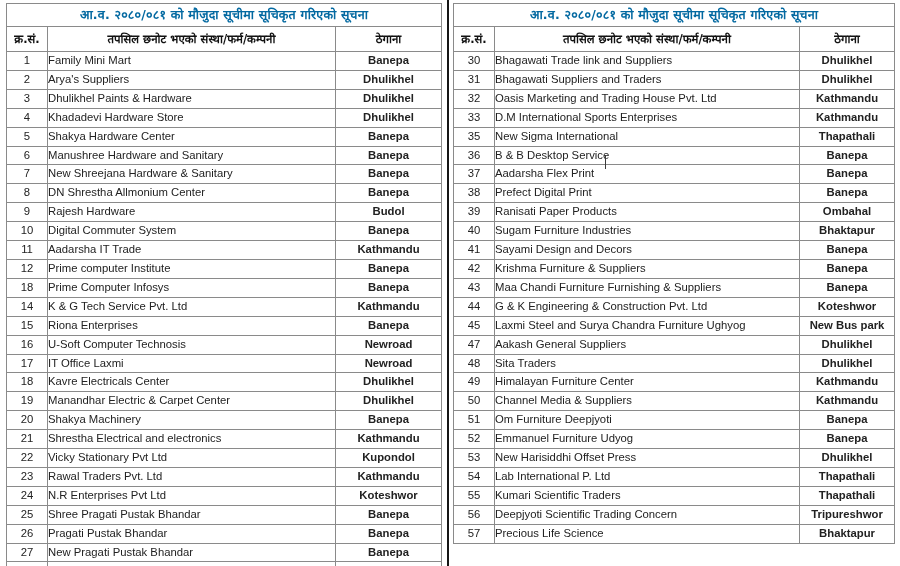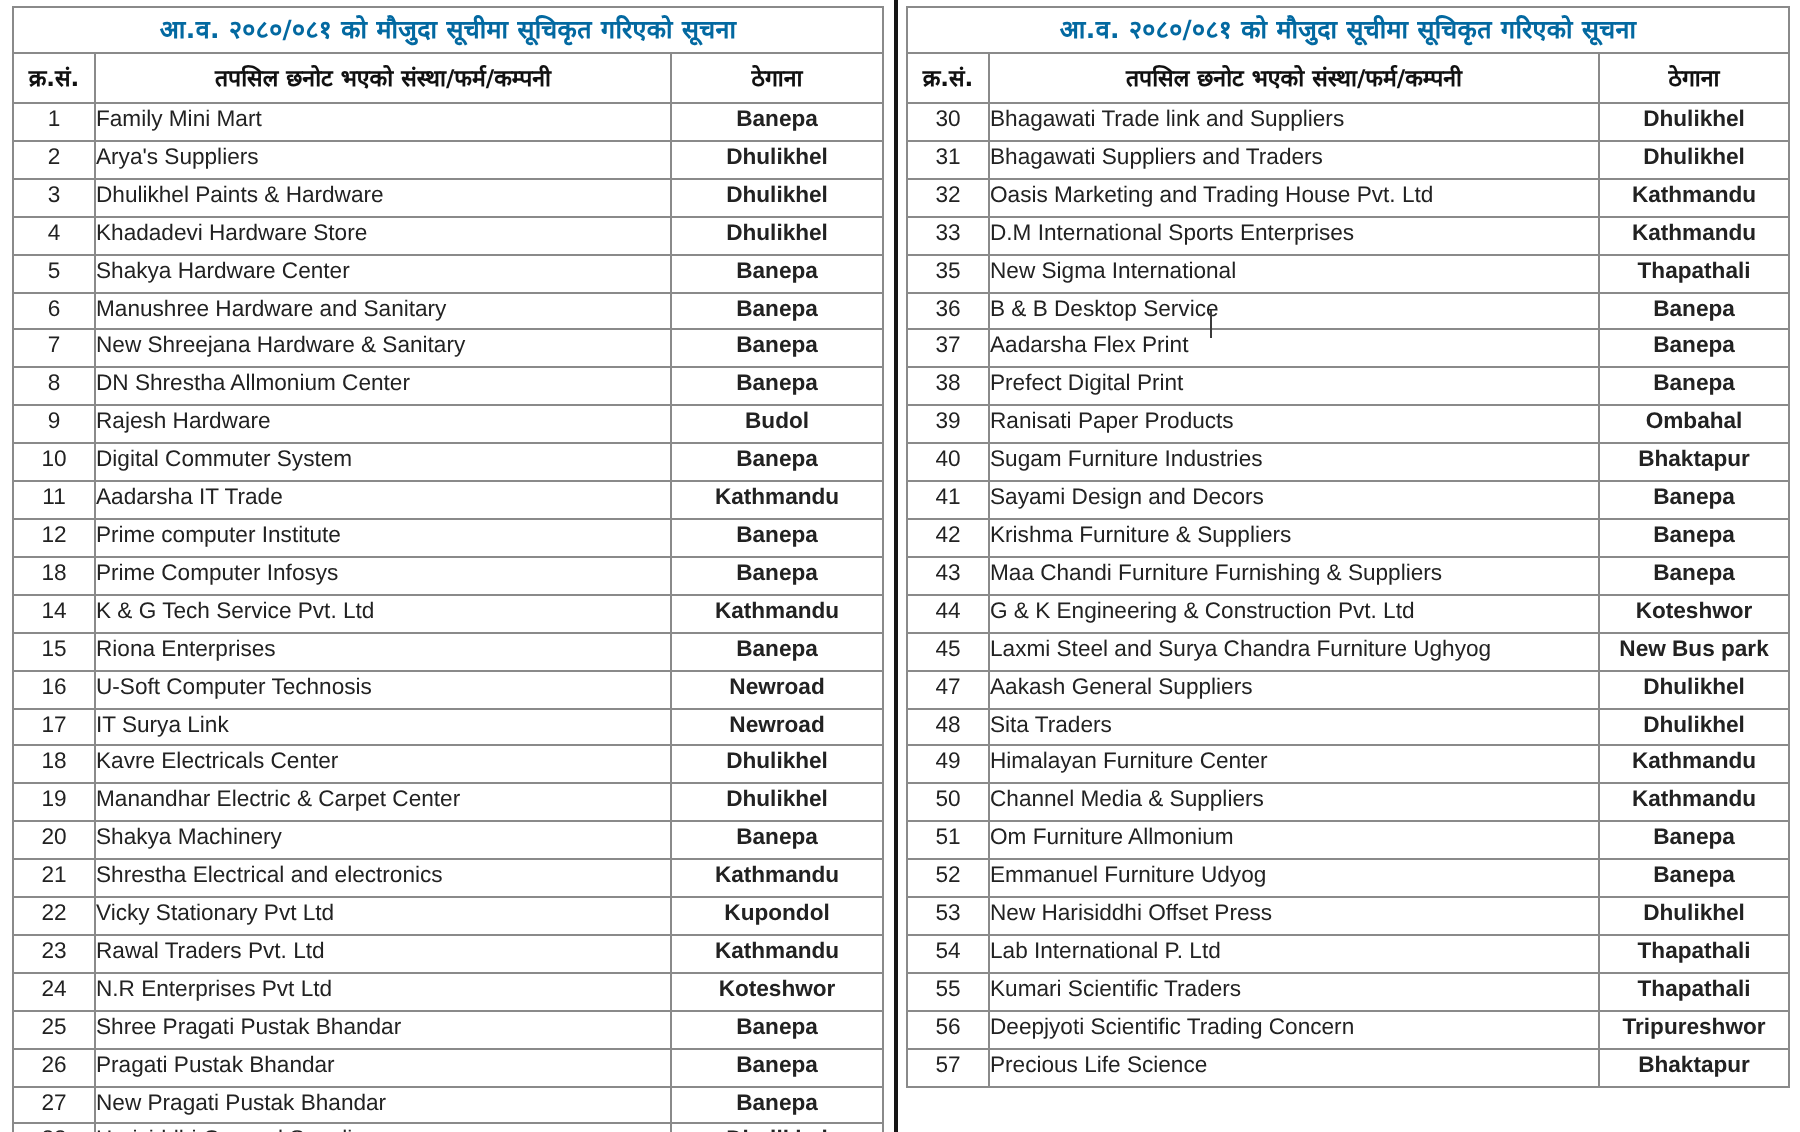"IT Surya Link" td.c-name { text: Surya Link -> Office Laxmi }
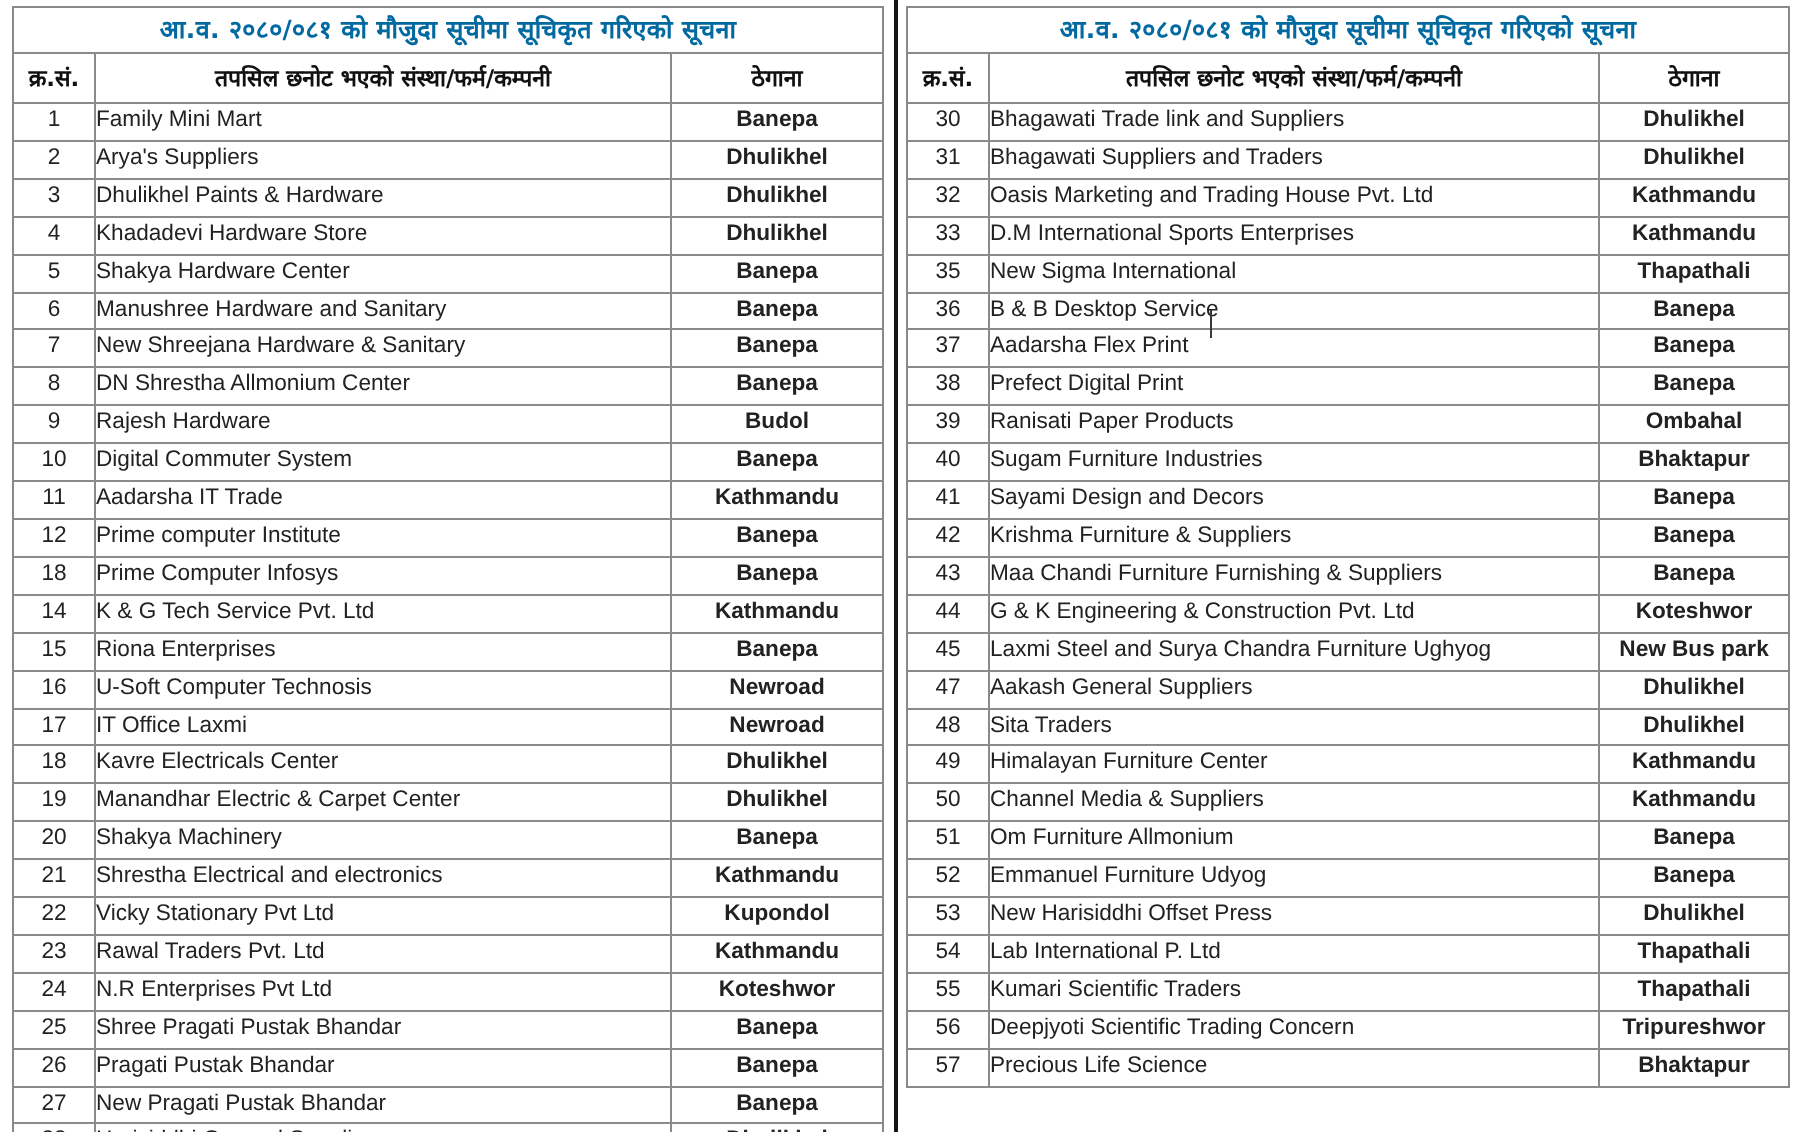"Om Furniture Allmonium" td.c-name { text: Allmonium -> Deepjyoti }
